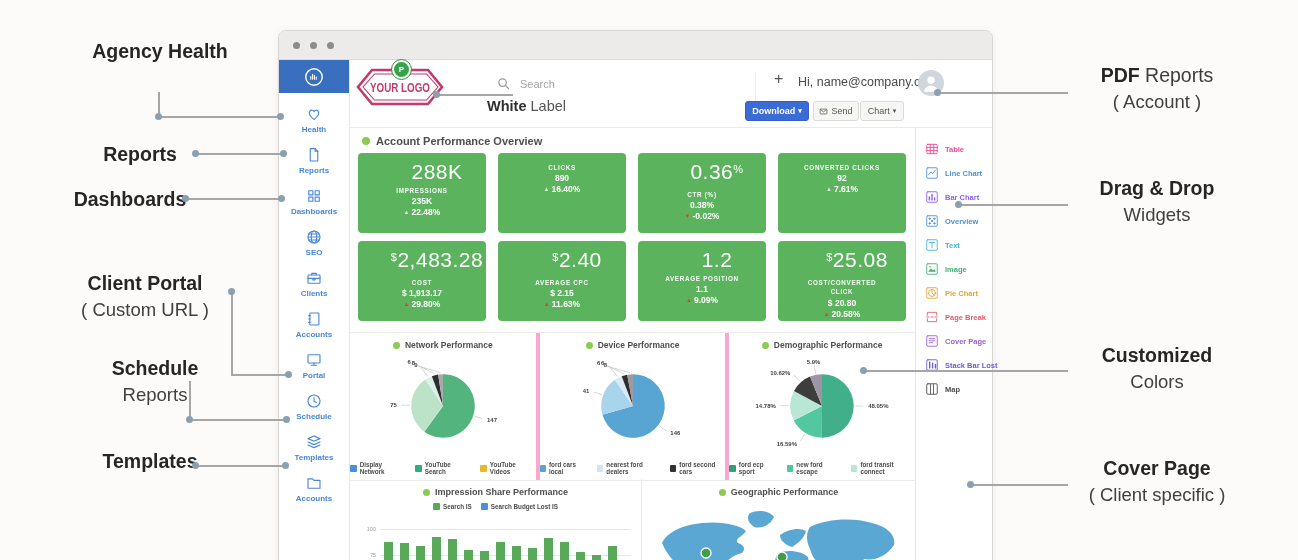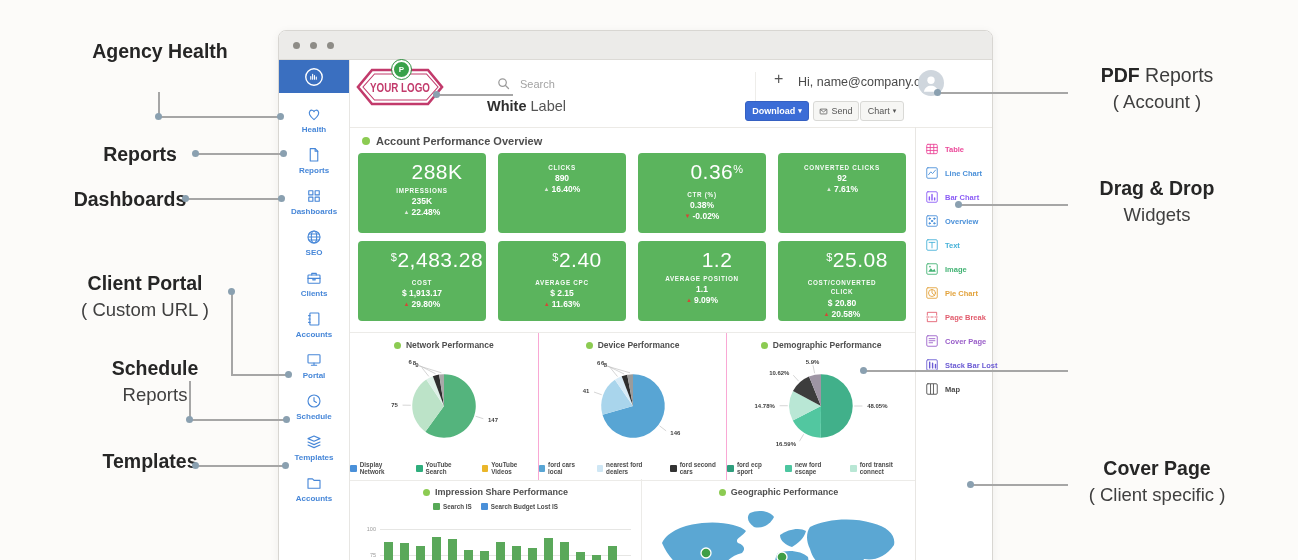"Device Performance" .panel + .panel { border-left: 1px solid #f9a8d4 -> 4px solid #f9a8d4 }
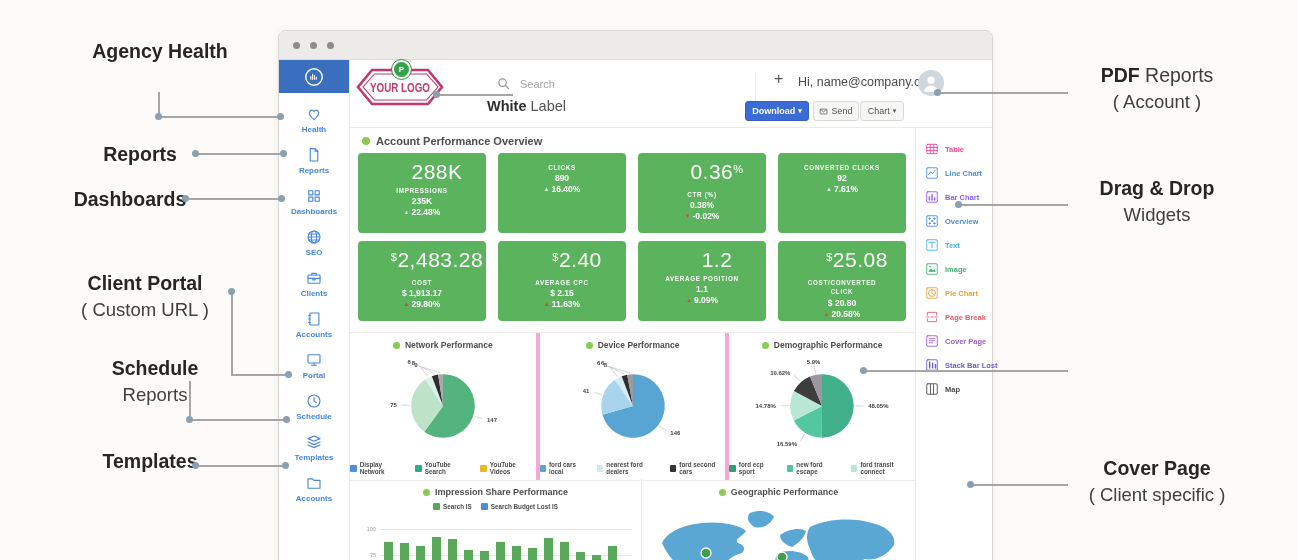"Customized" div.ann { html: none -> <div> <div>Customized</div> <div>Colors</div> </div> }
